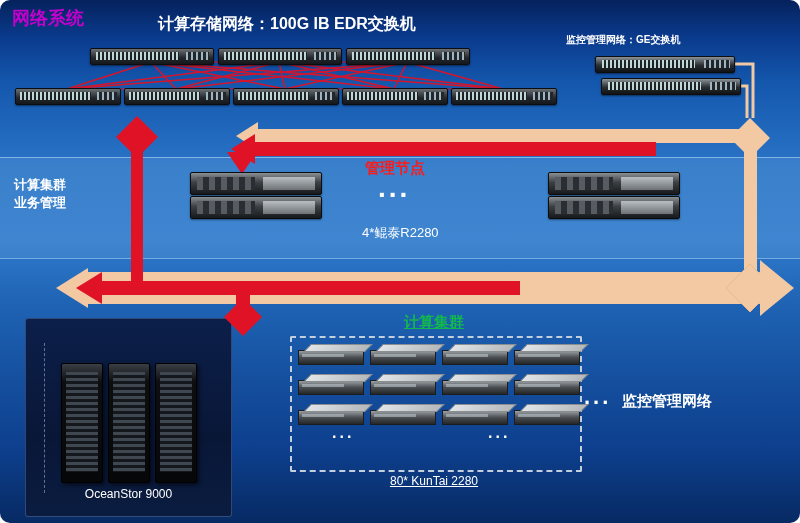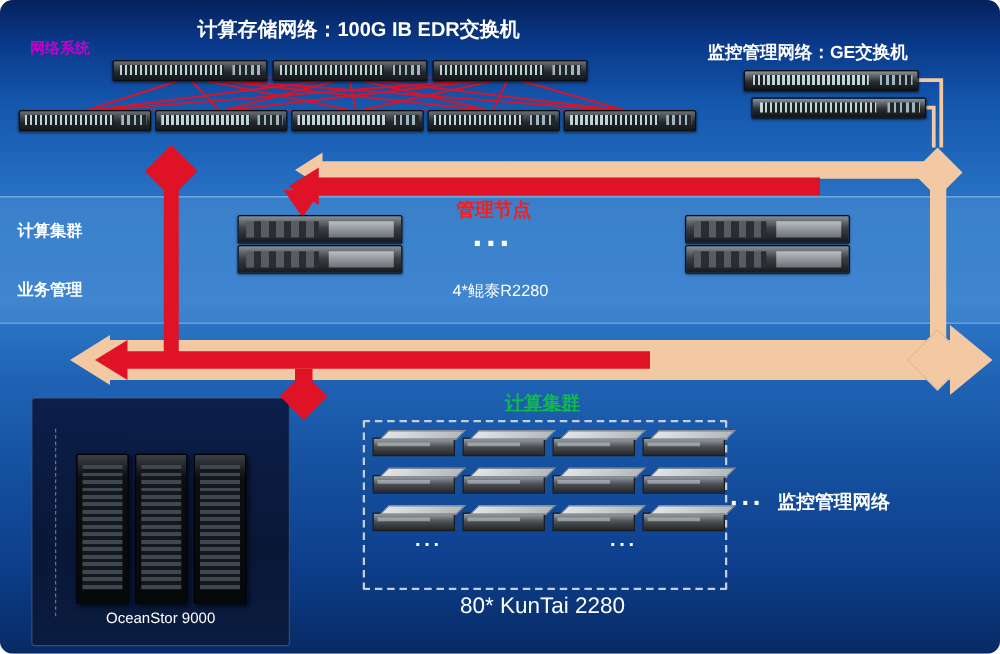"网络系统" div.txt { font-size: 12px -> 18px; left: 24px -> 12px; margin-top: 24px -> none }
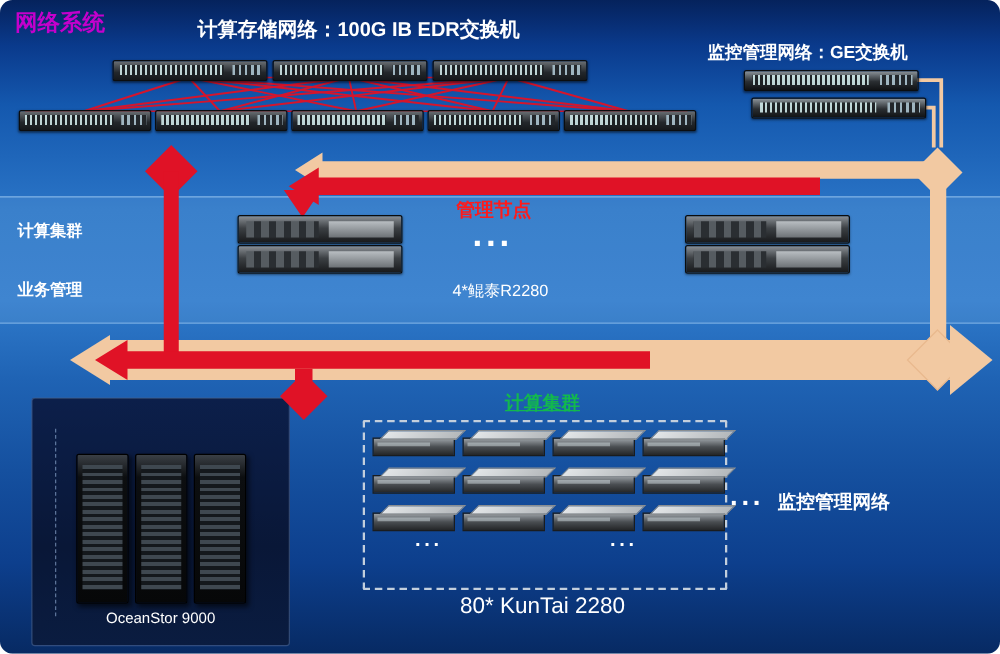"监控管理网络：GE交换机" div.txt { font-size: 14px -> 10px }
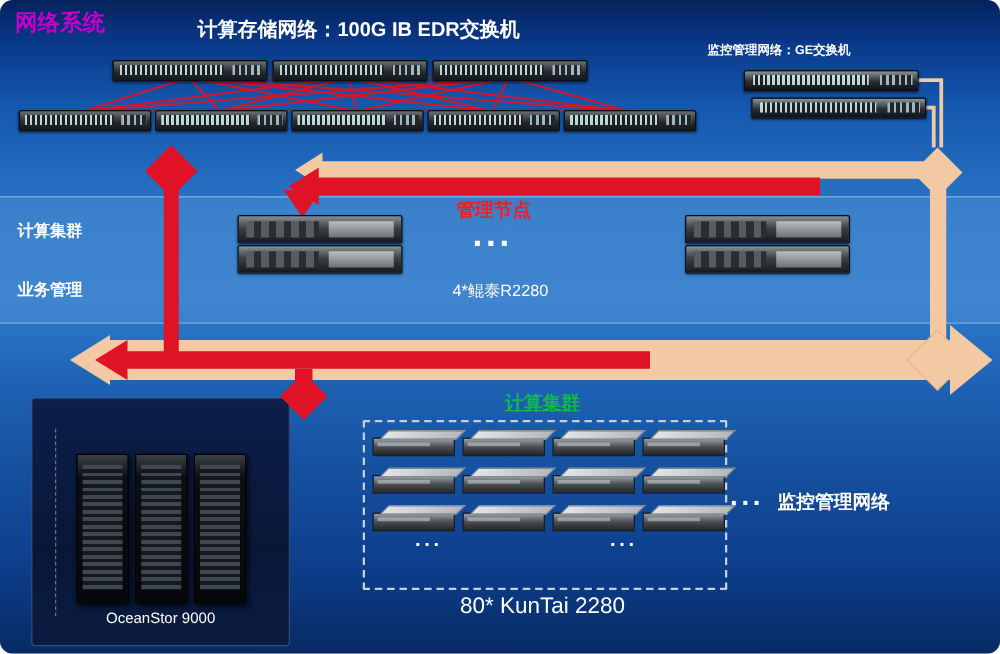"业务管理" div.txt { top: 223px -> 194px }
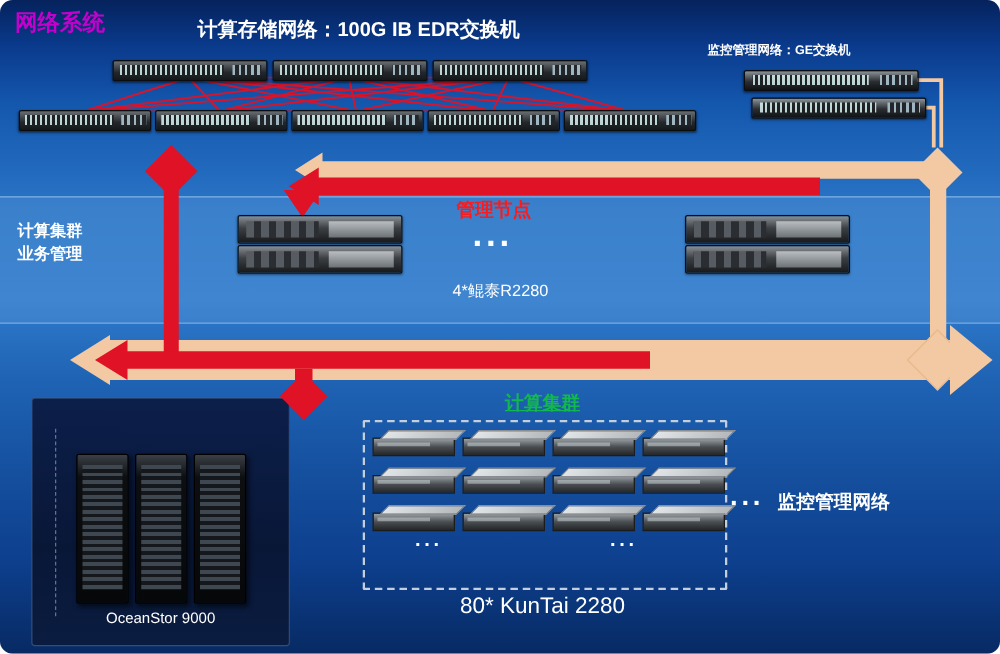"80* KunTai 2280" div.txt { font-size: 18px -> 12px; text-decoration: none -> underline }
